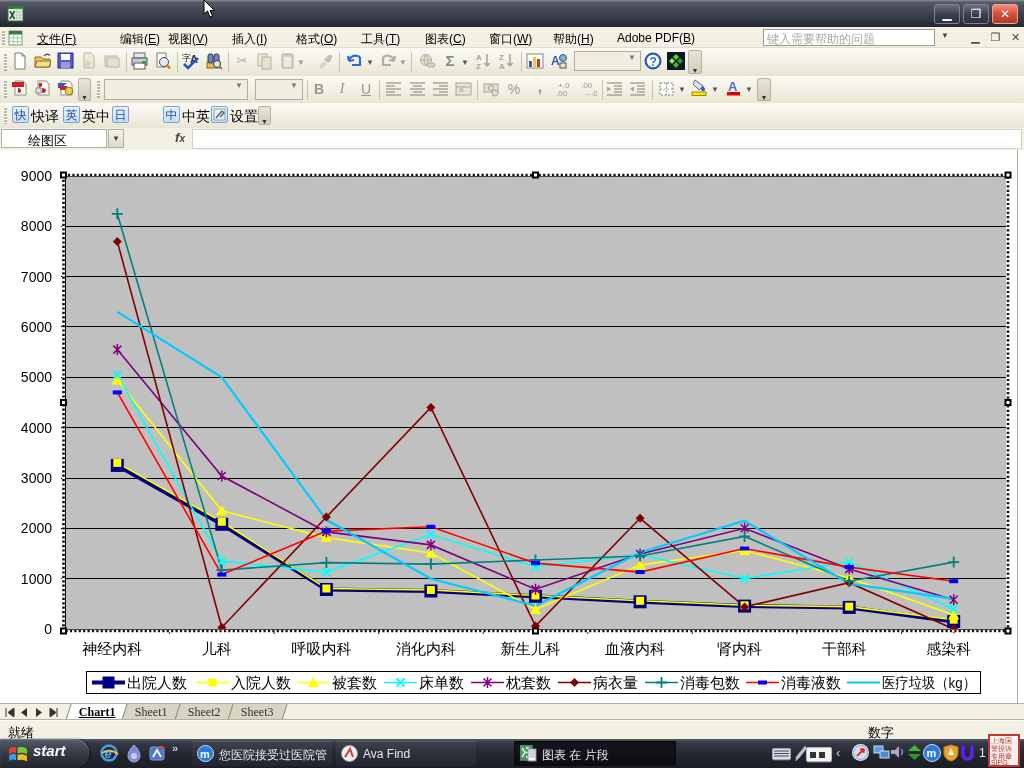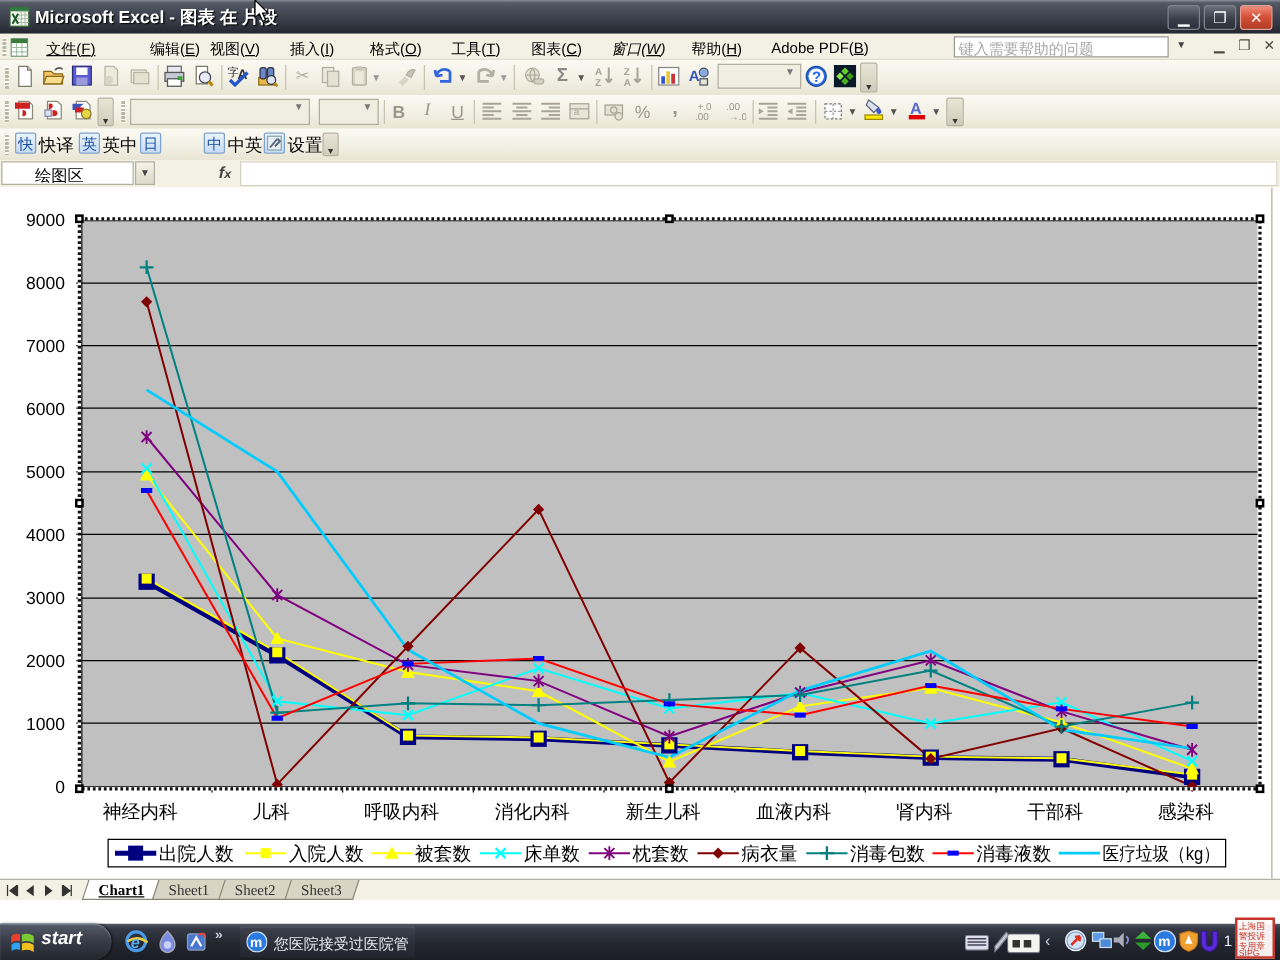"Microsoft Excel - 图表 在" span.txt { html: <span>Microsoft Excel - 图表 在 片段</span> -> none }
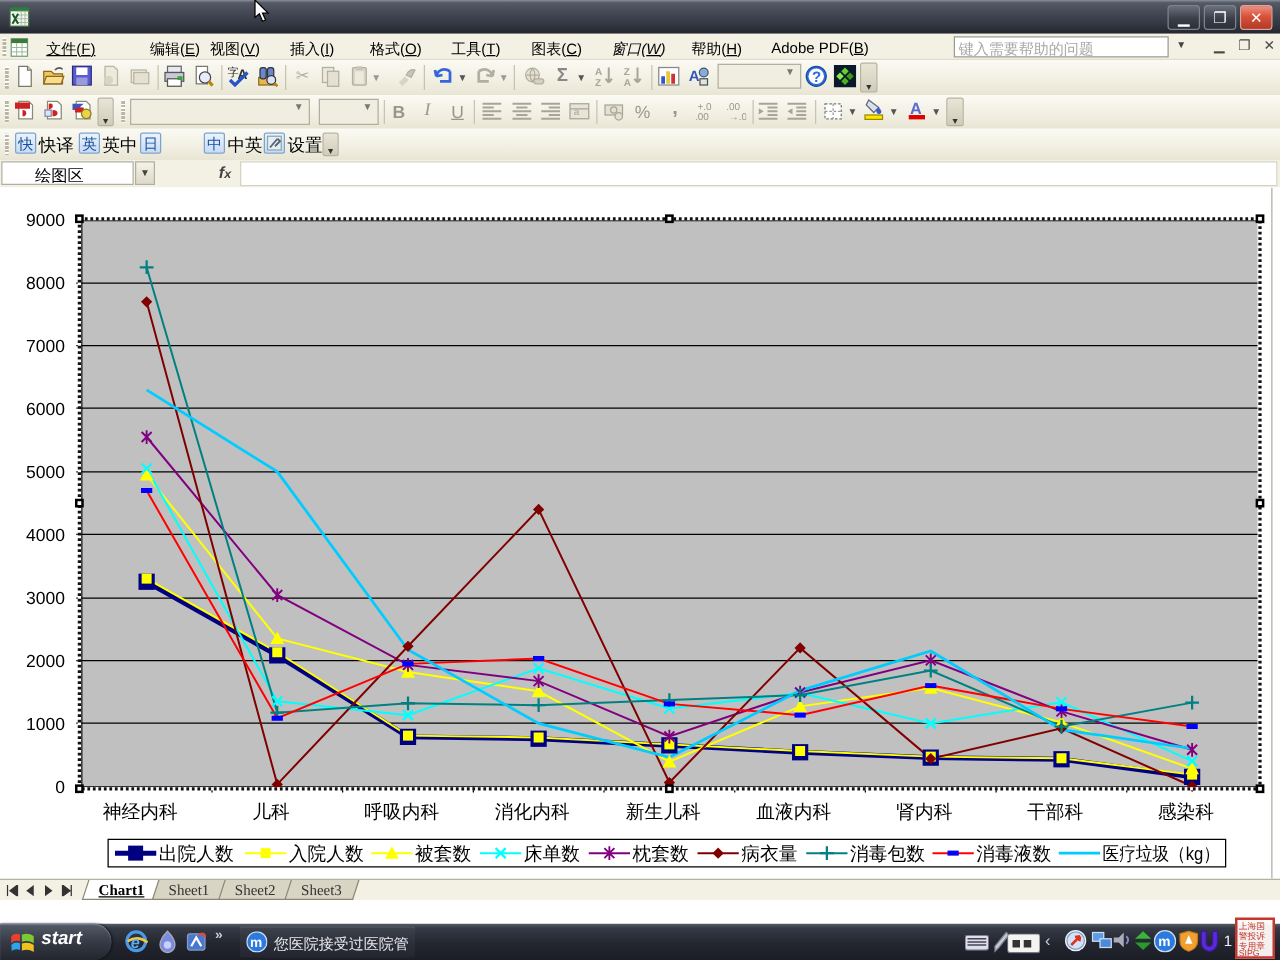"窗口(W)" span.m { font-style: italic -> none }
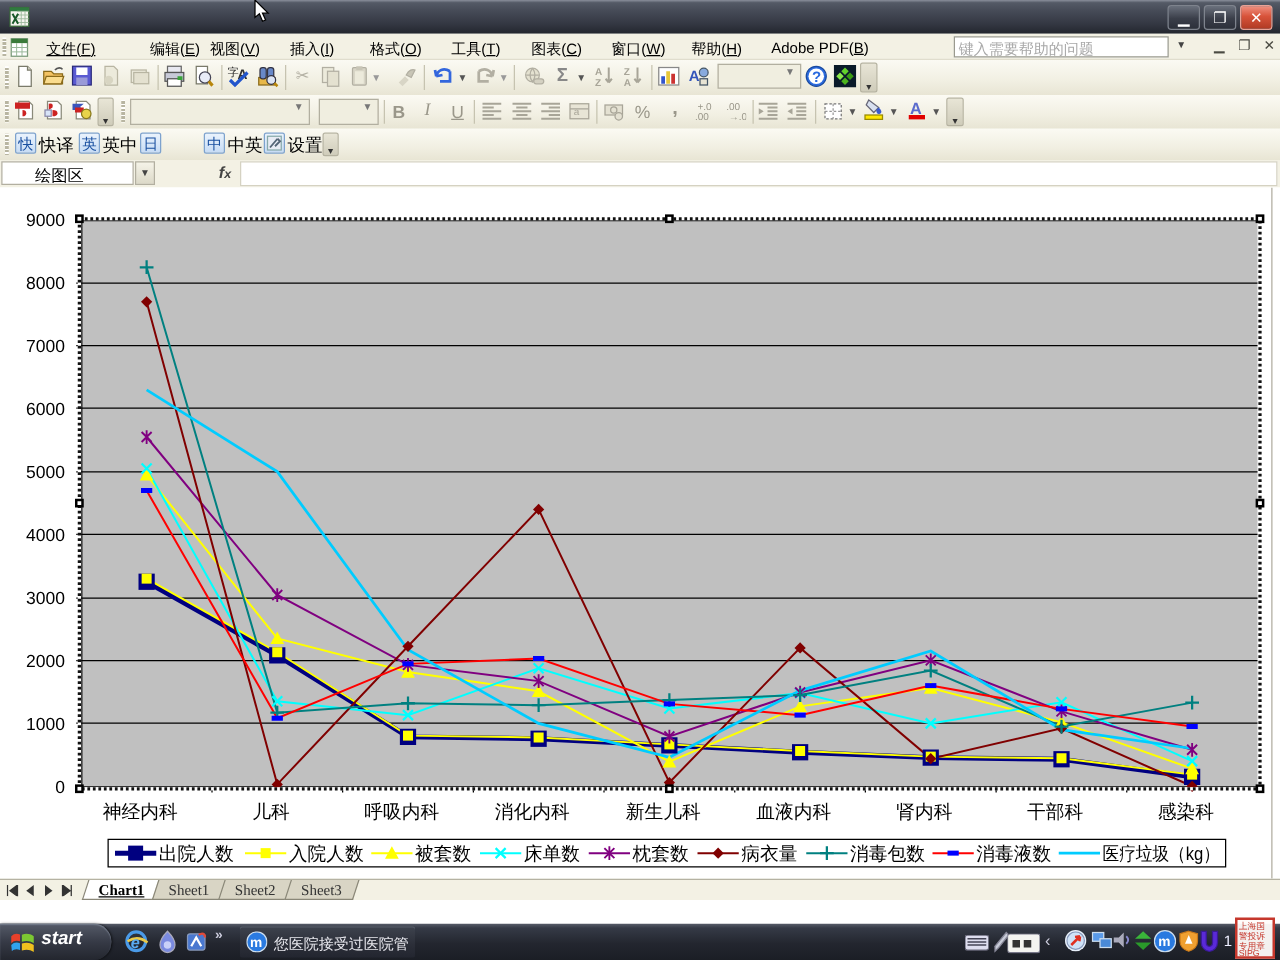"就绪" div.abs { html: none -> <div> <span>就绪</span> <span>数字</span> </div> }
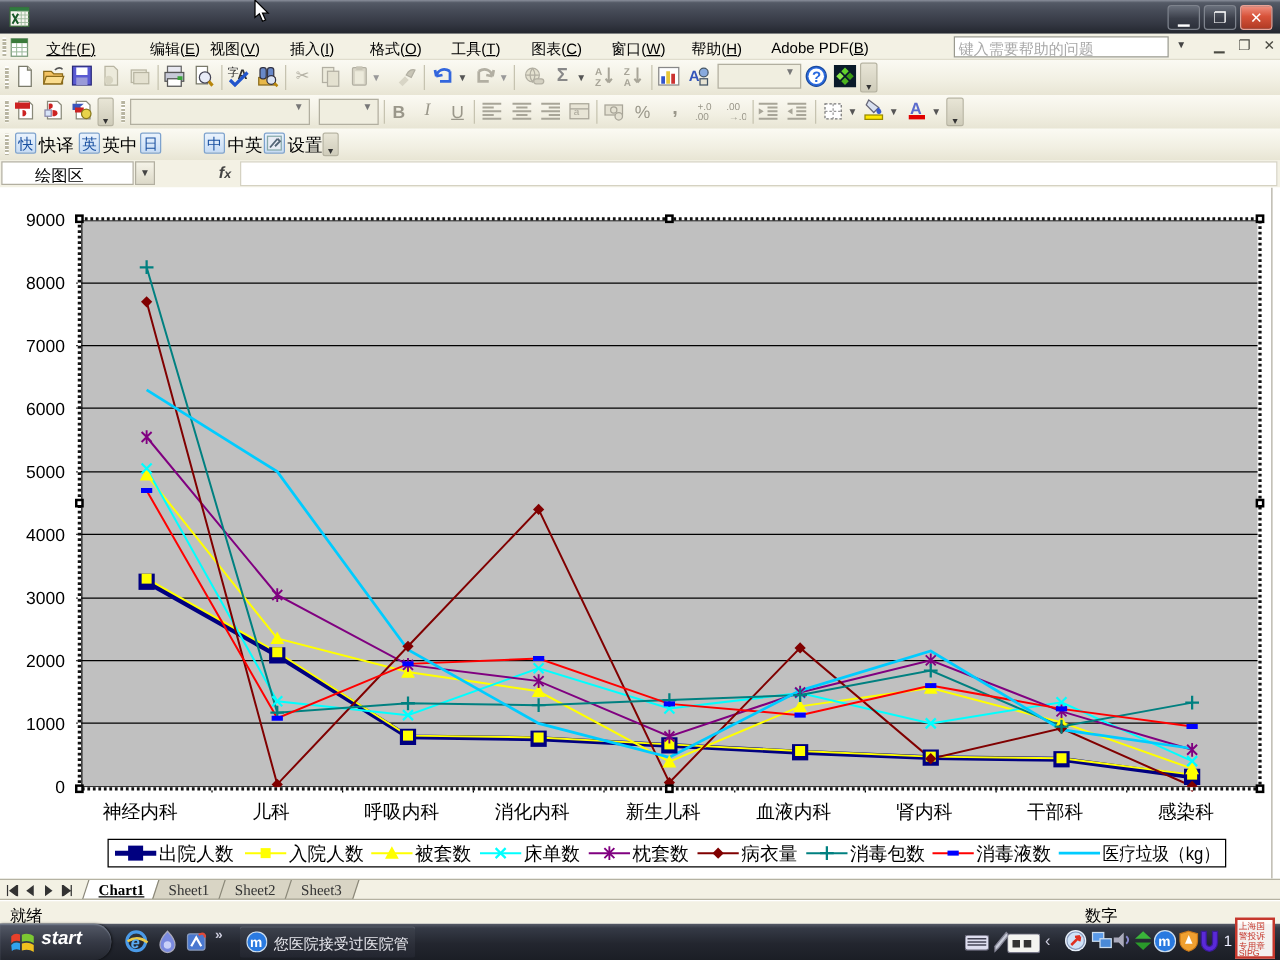"Ava Find" div.tkbtn { html: none -> <div> <svg> <circle></circle> <path></path> </svg> <span>Ava Find</span> </div> }
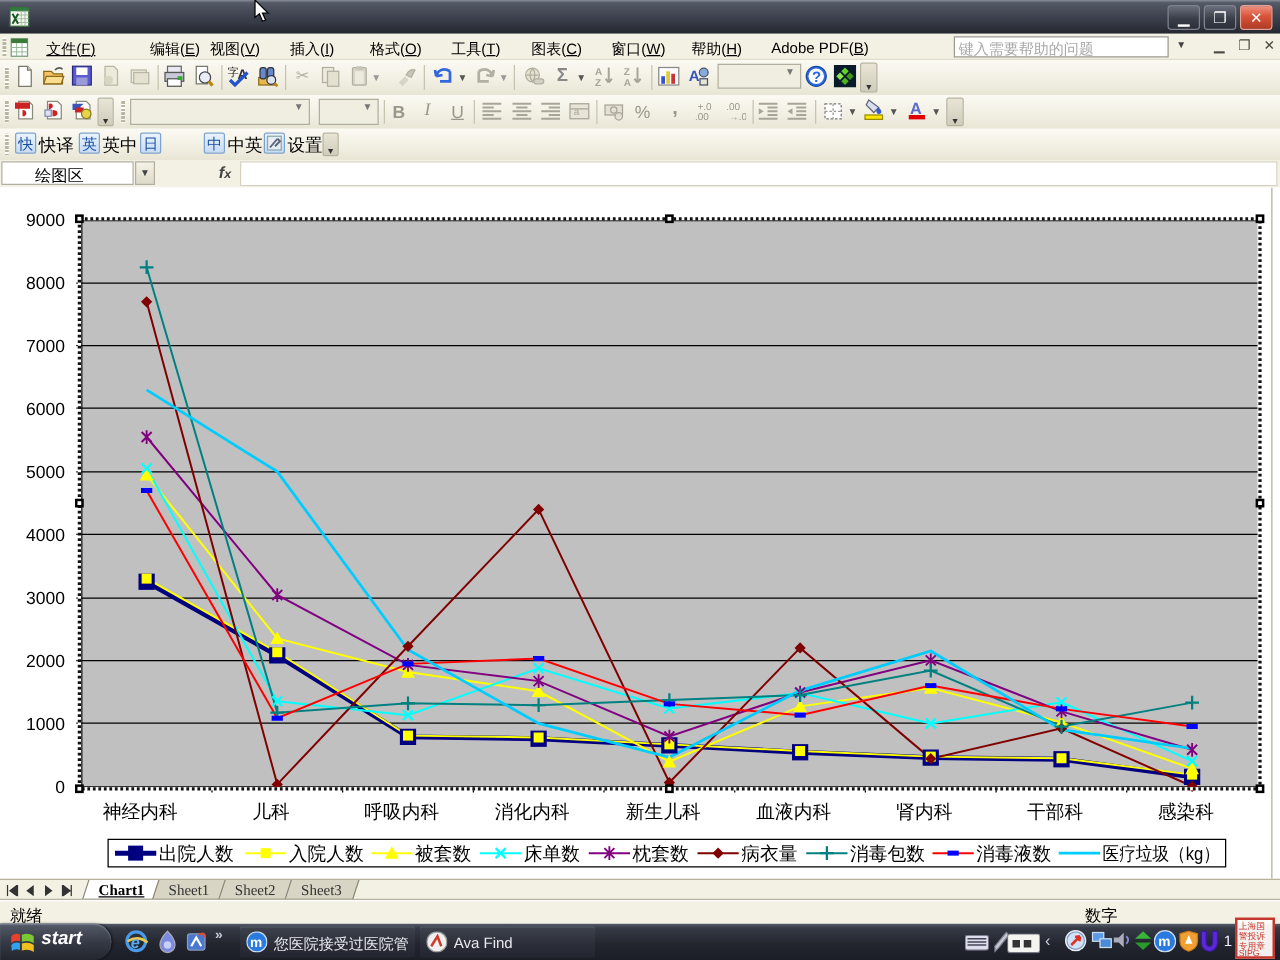"图表 在 片段" div.tkbtn { html: none -> <div> <svg> <rect></rect> <rect></rect> <path></path> <rect></rect> <path></path> </svg> <span>图表 在 片段</span> </div> }
